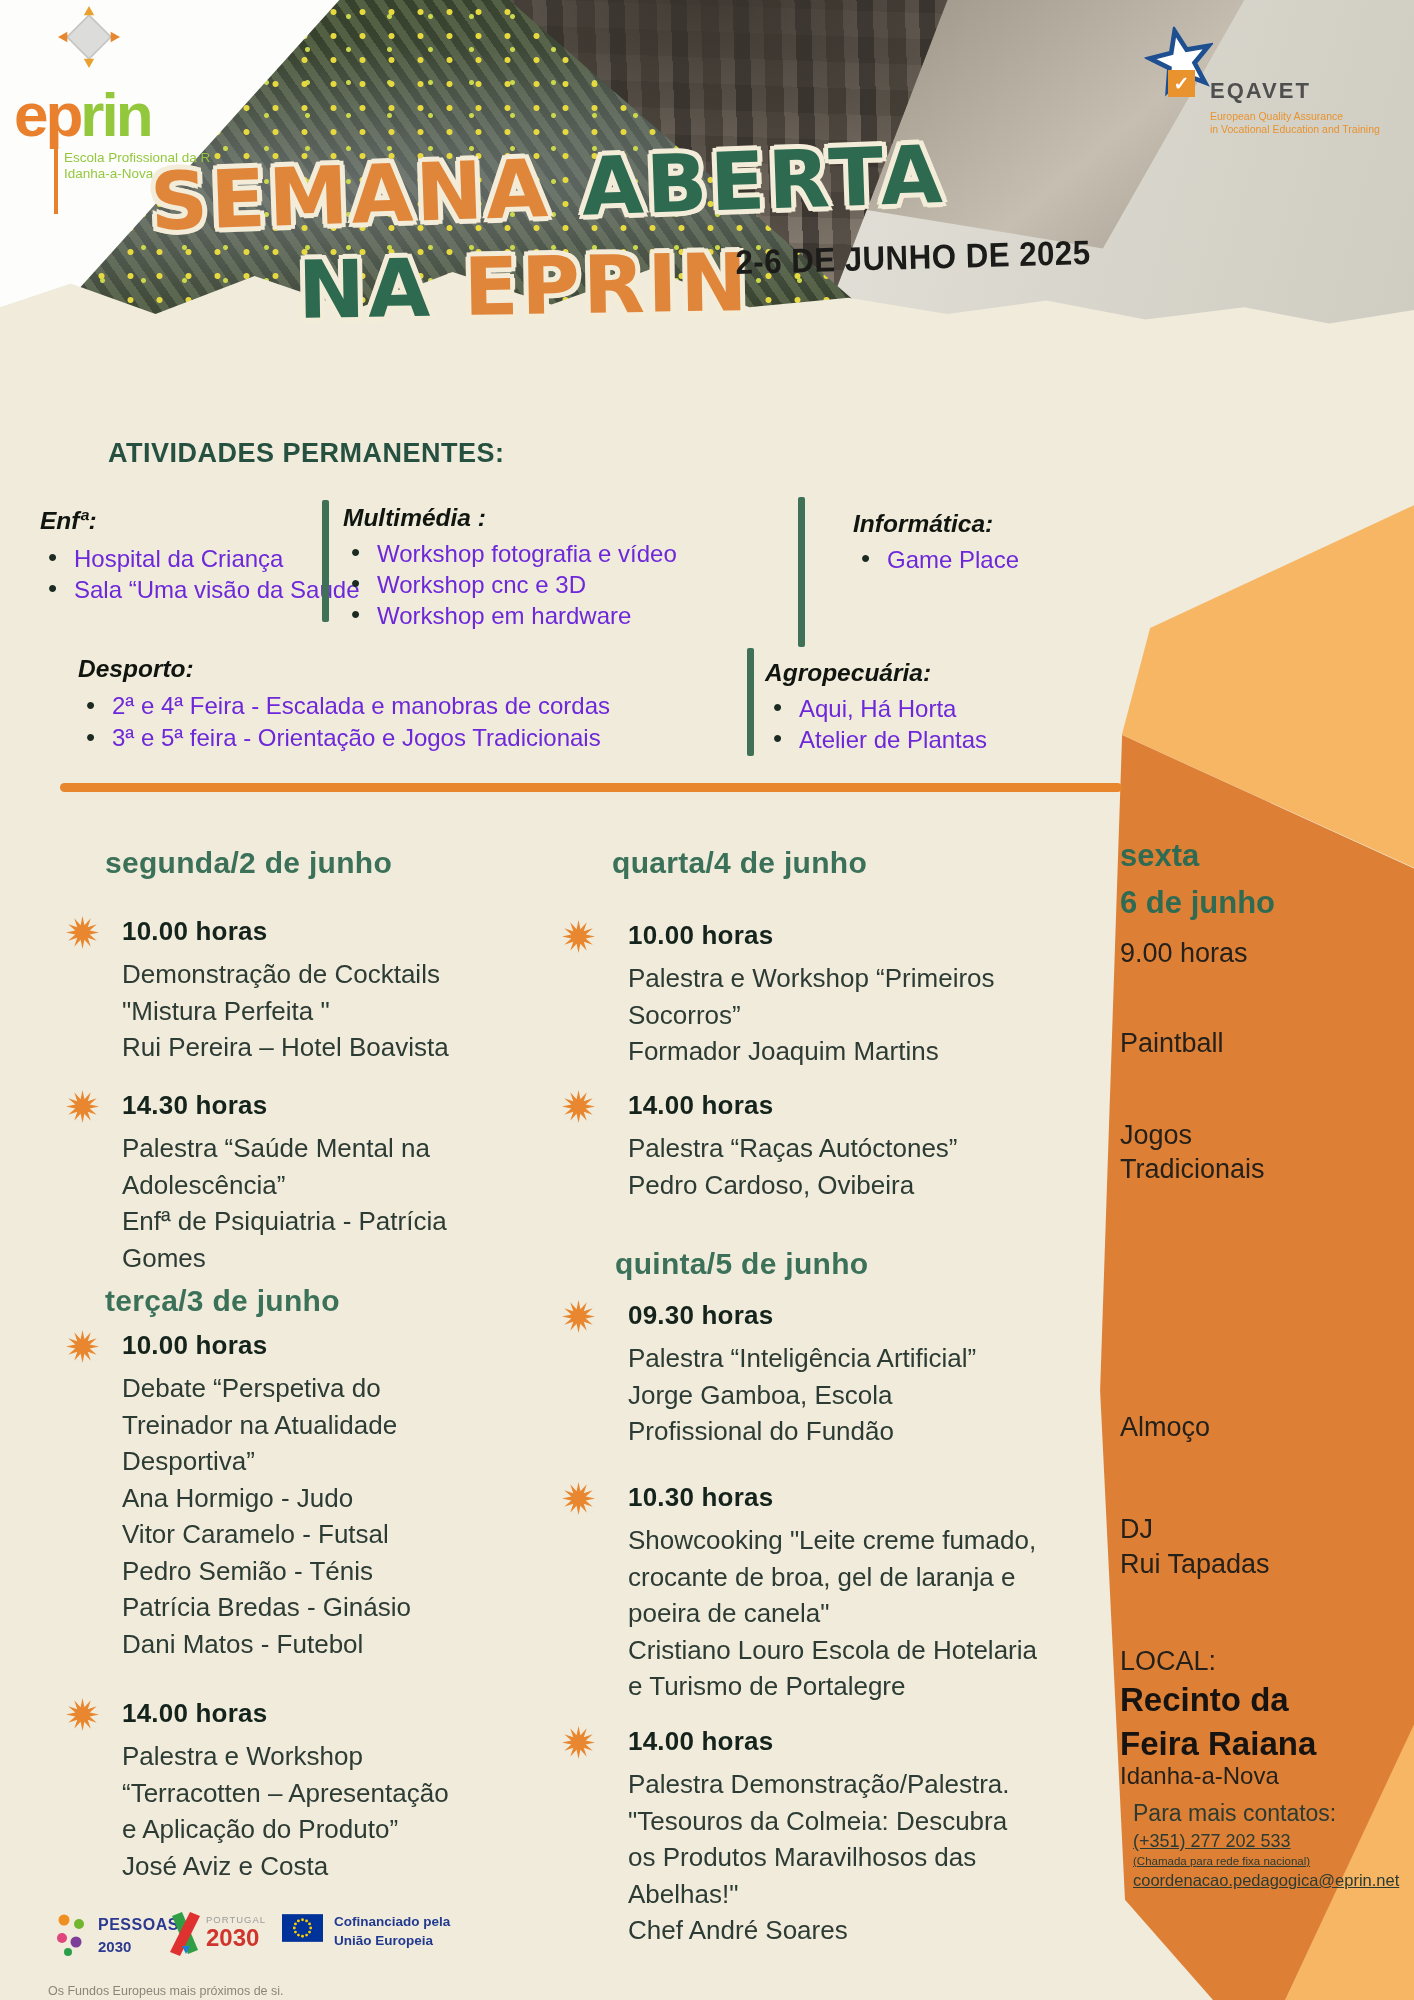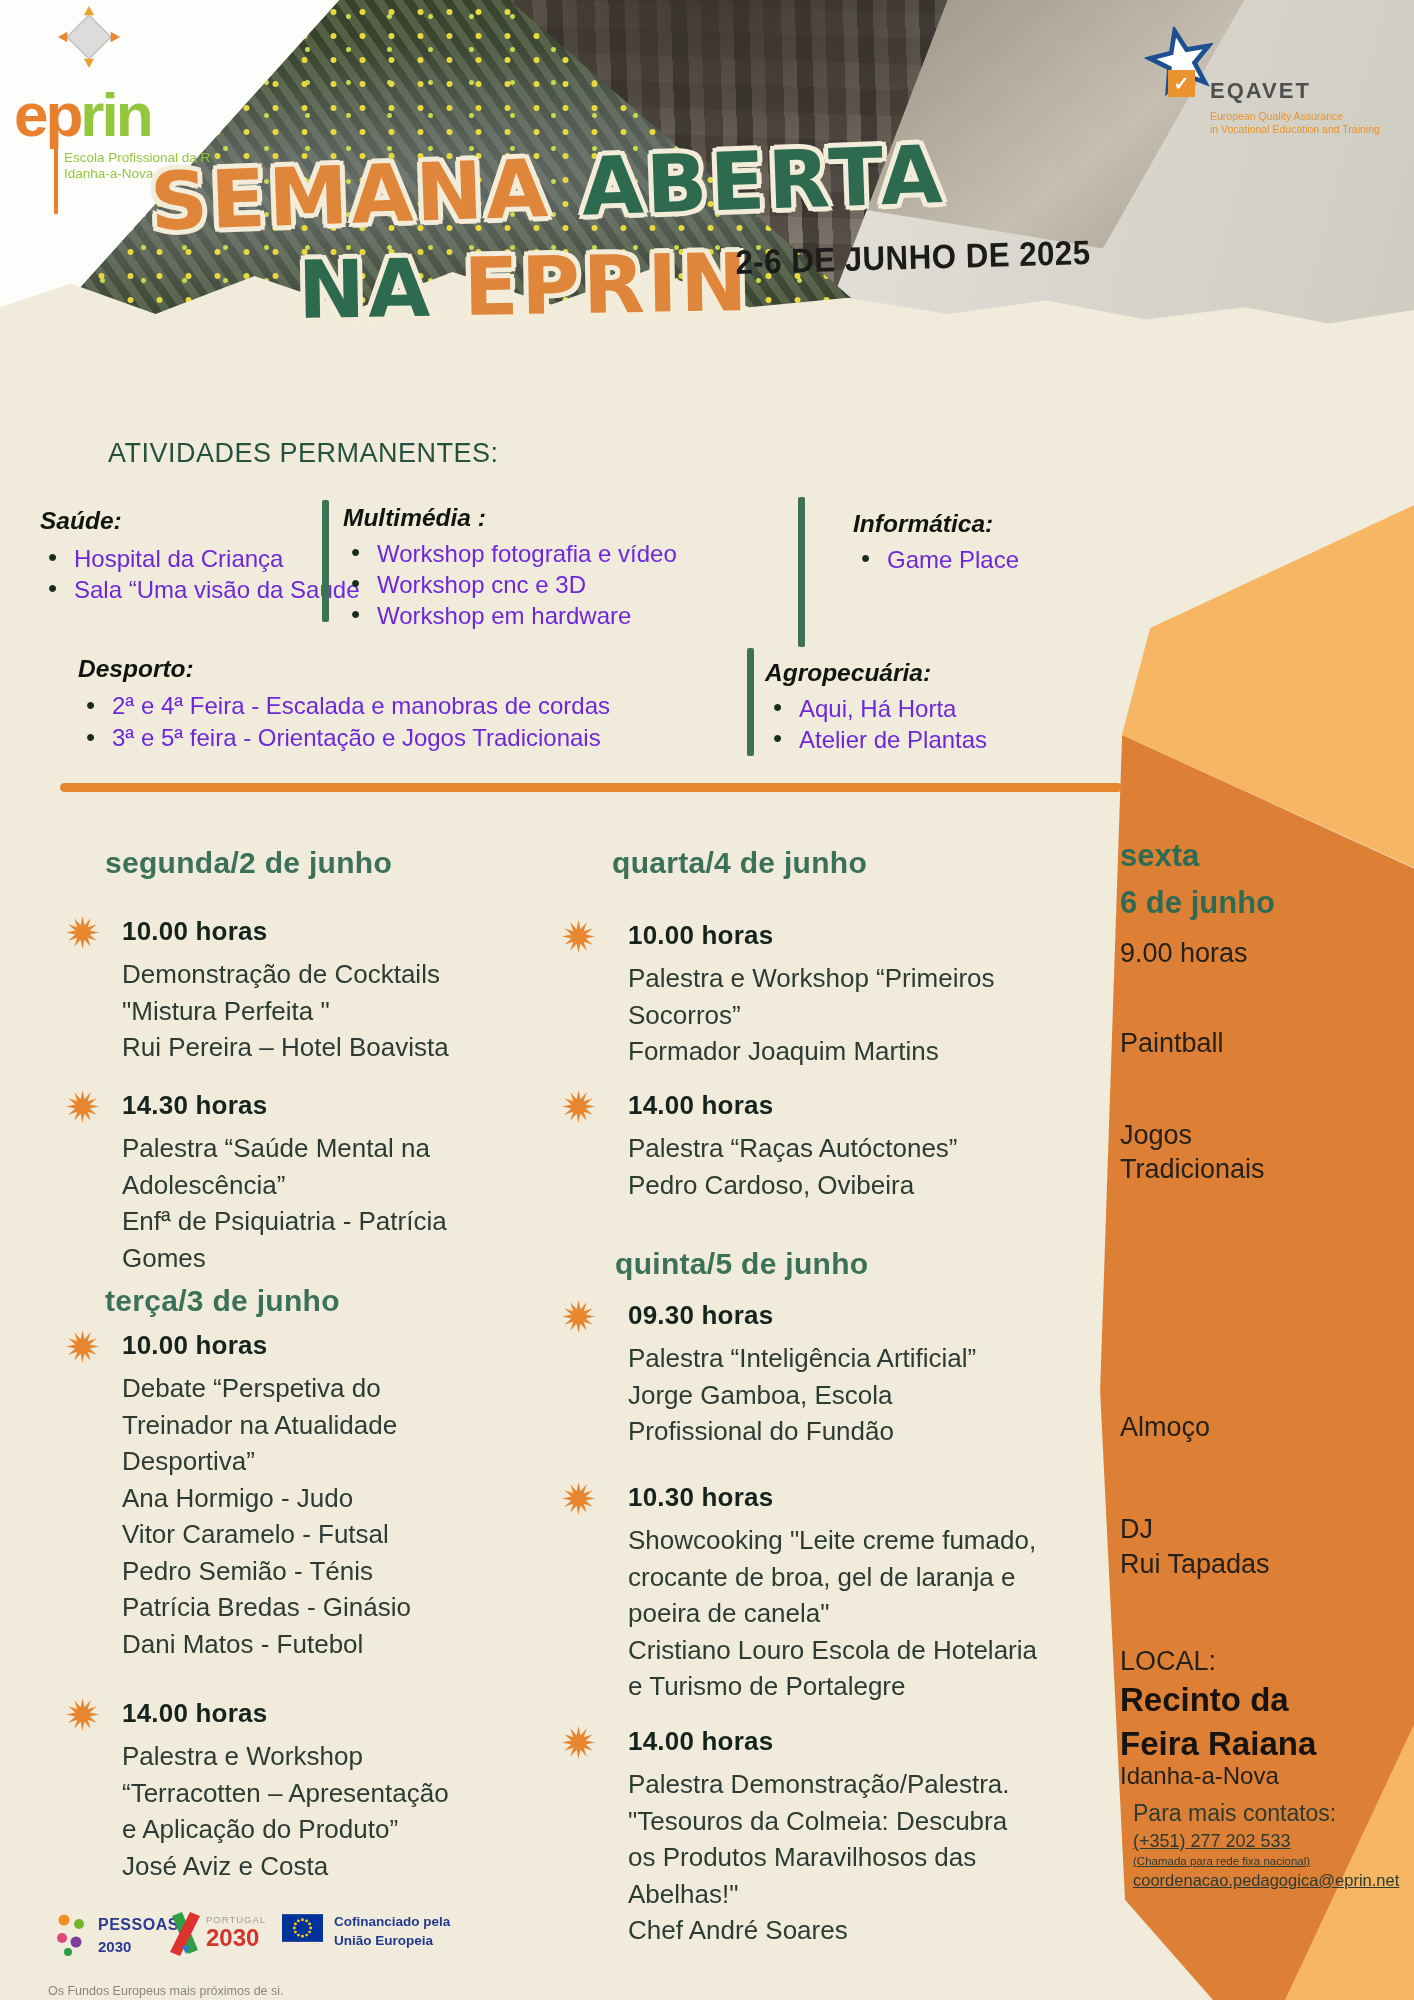"ATIVIDADES PERMANENTES:" .perm-head { font-weight: 400 -> 700 }
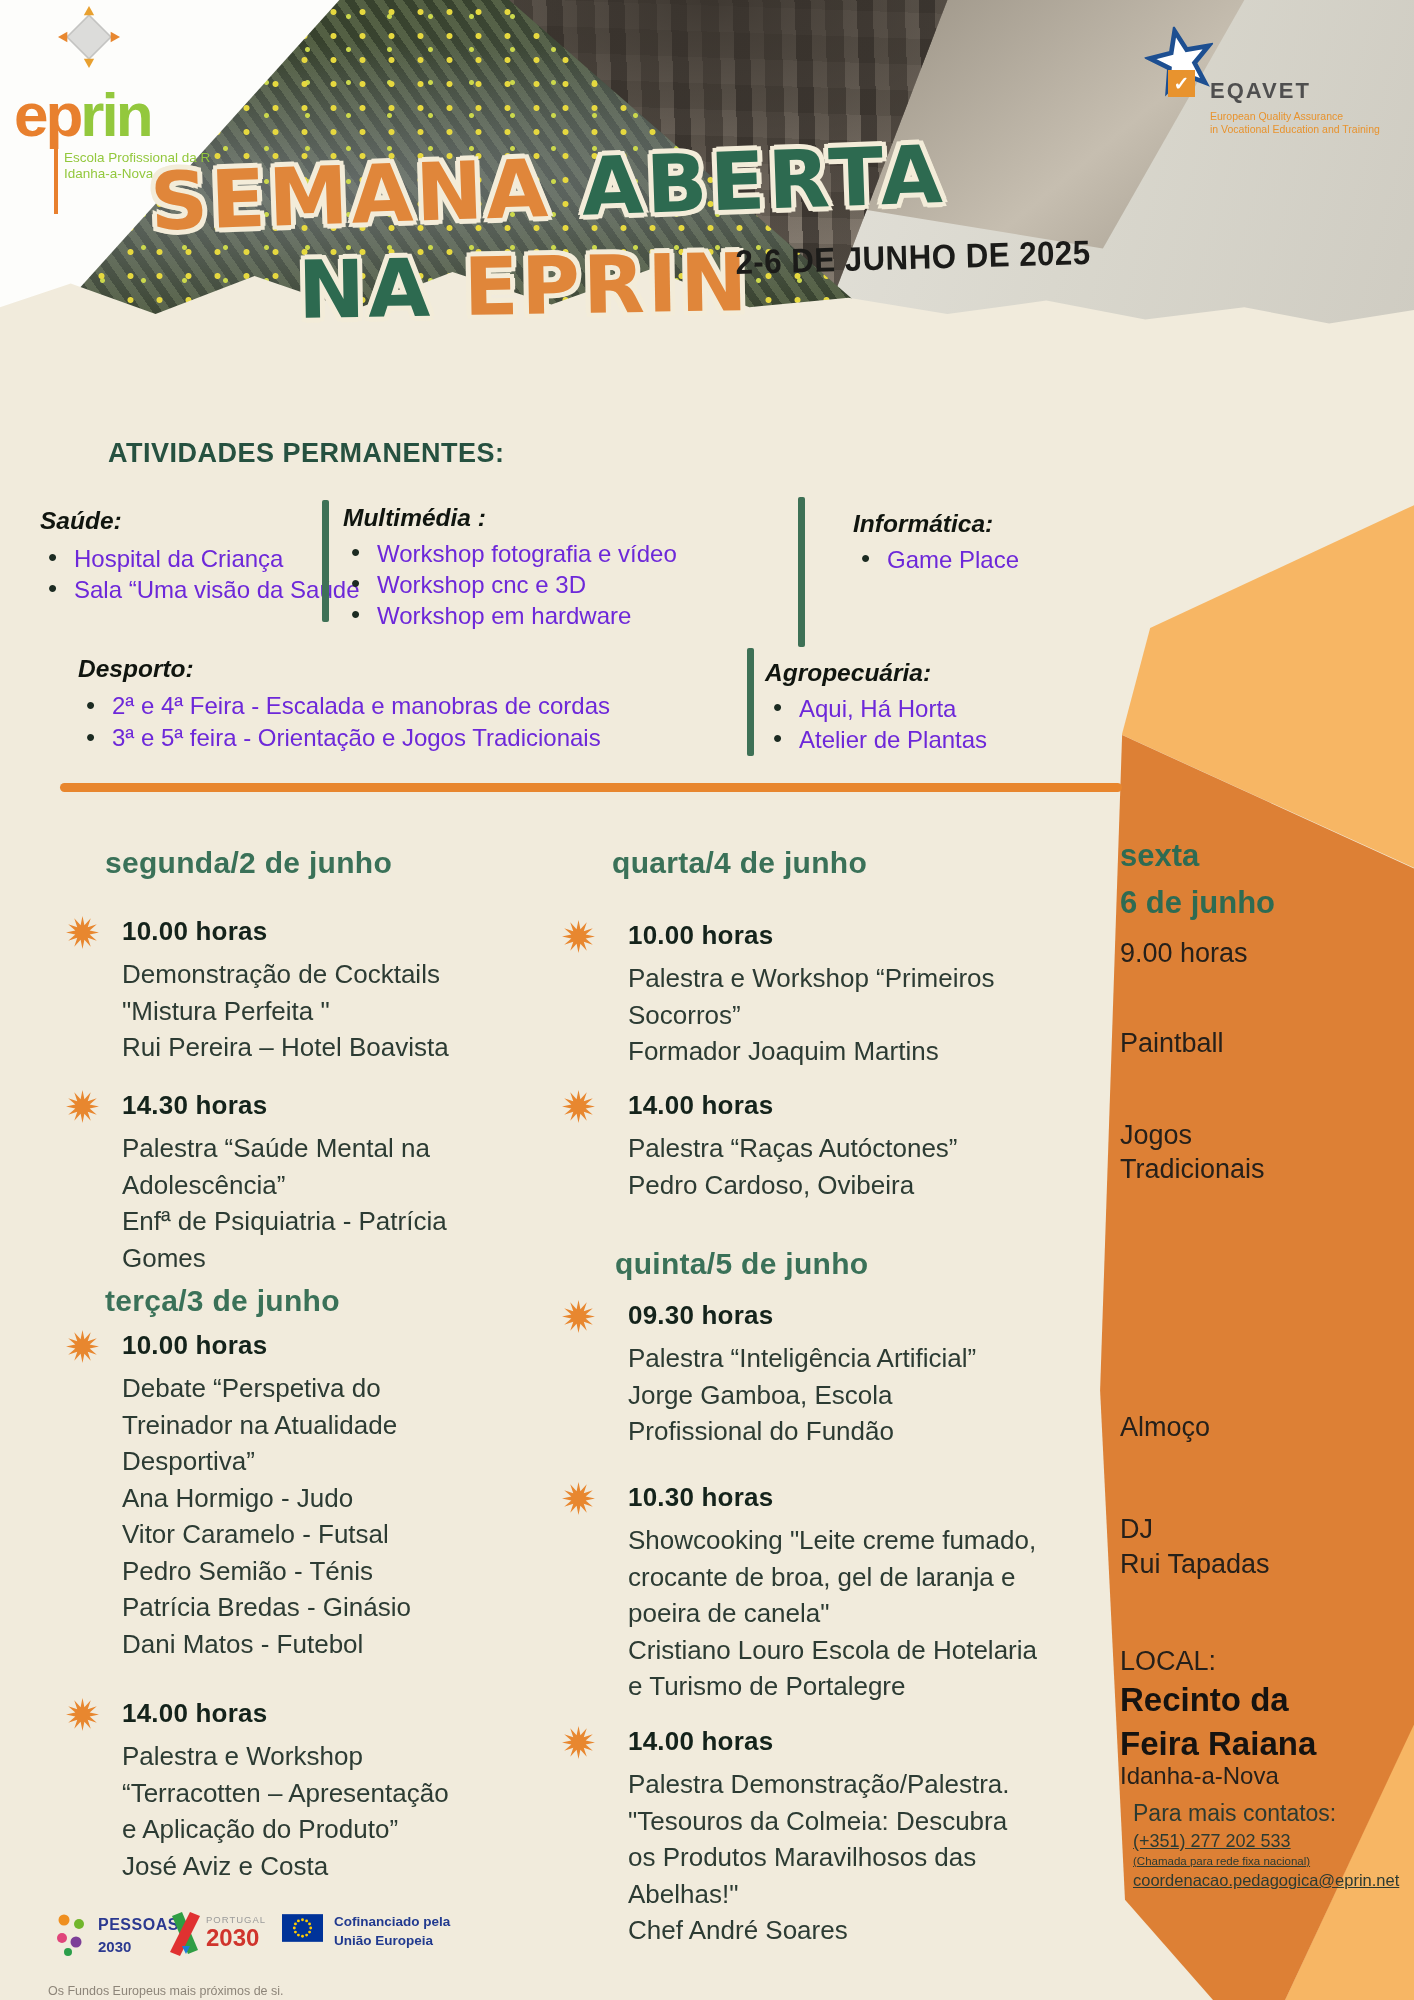"Saúde:" div.perm-title { text: Saúde -> Enfª }
